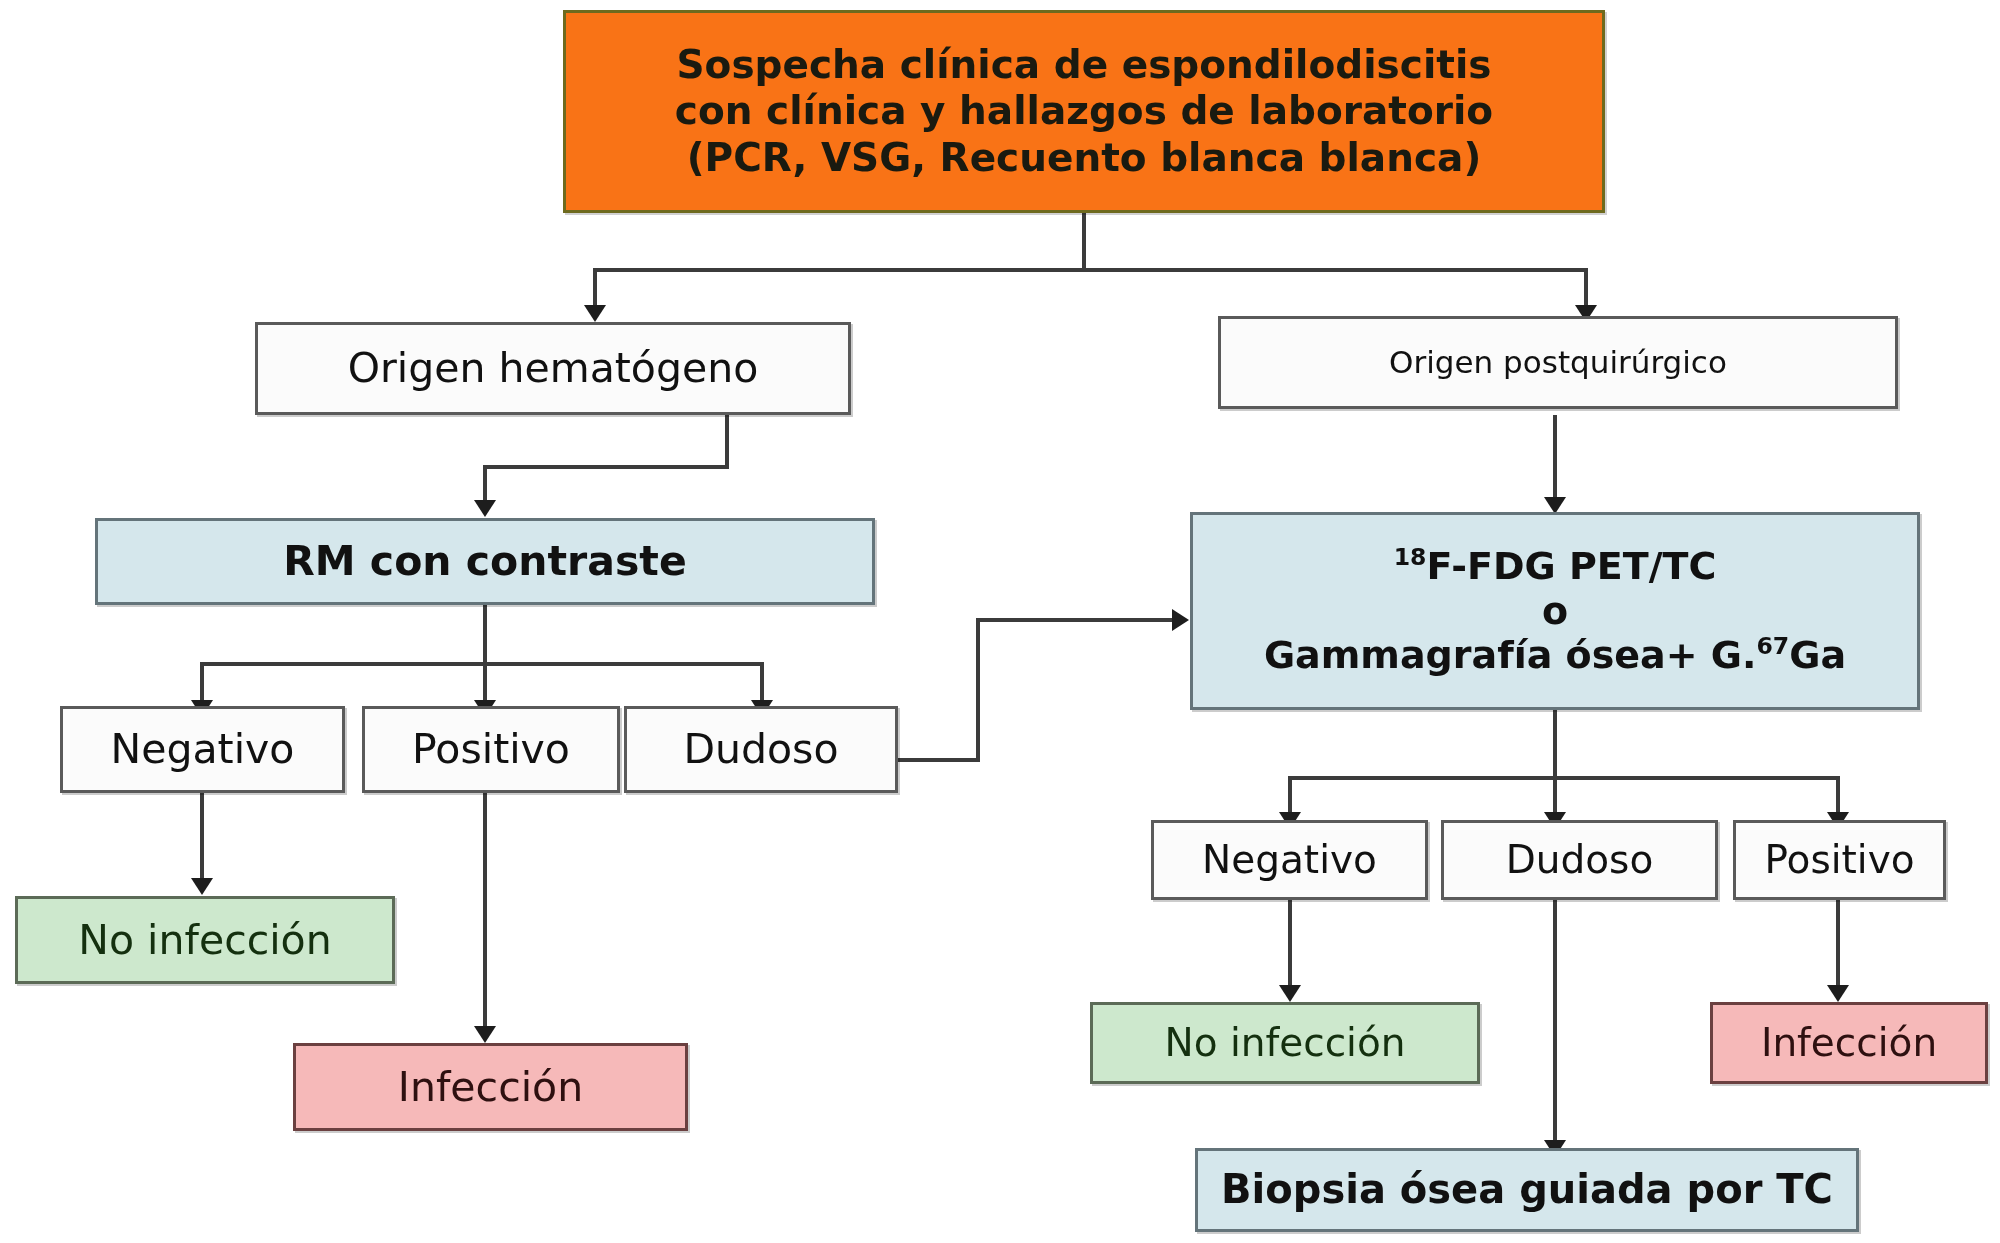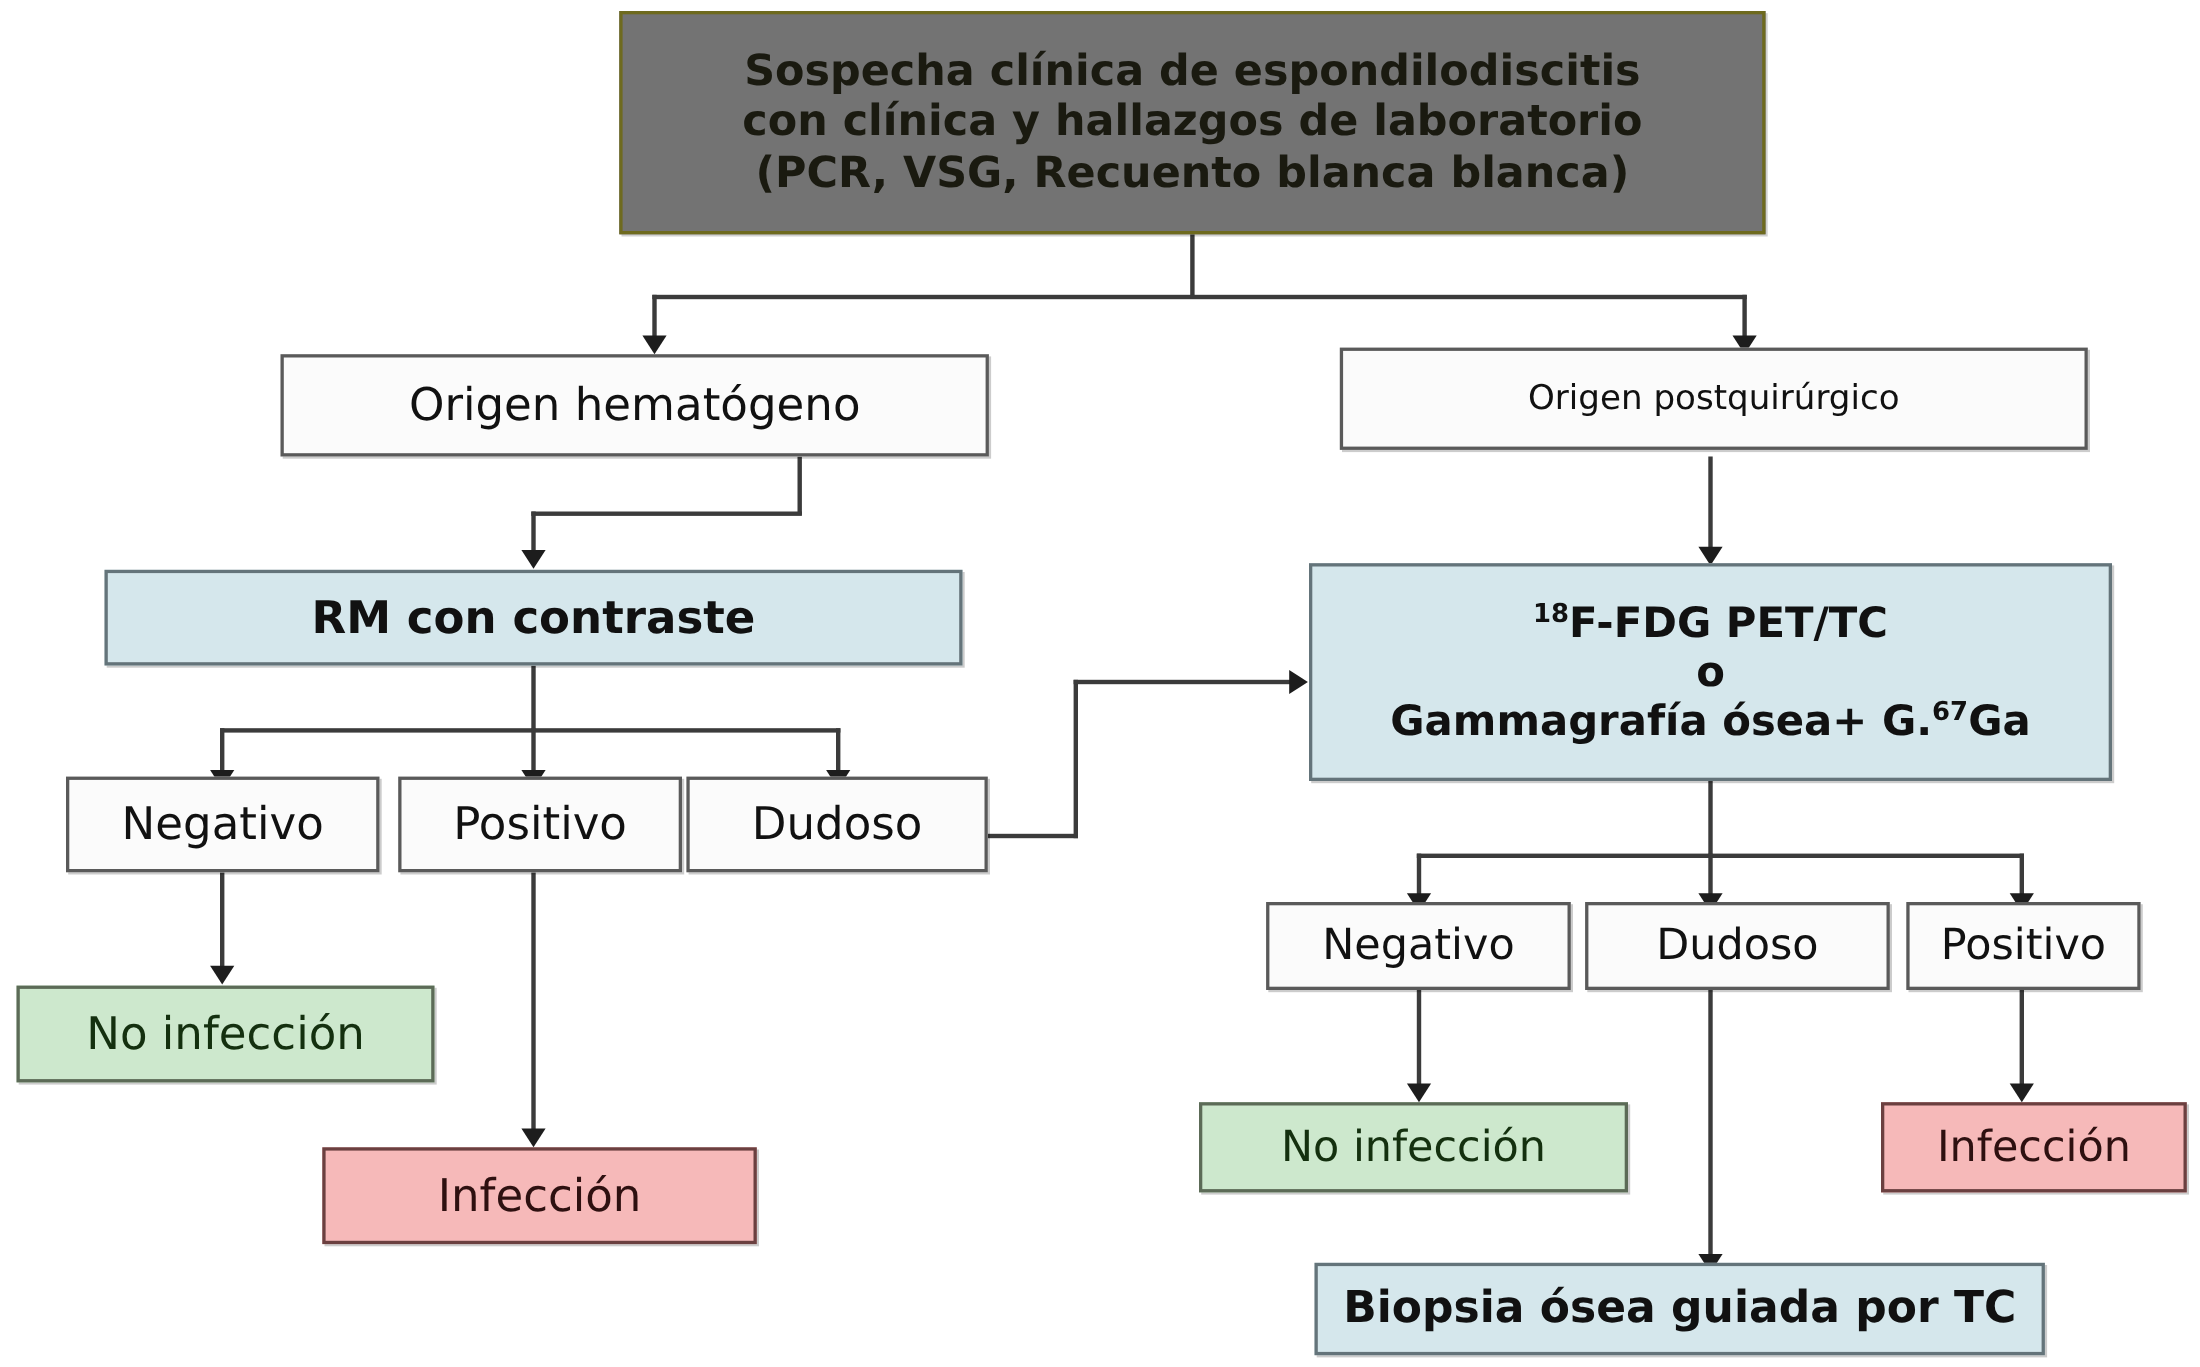"Sospecha clínica de espondilodiscitis" .n-yellow { background: #737373 -> #f97316 }
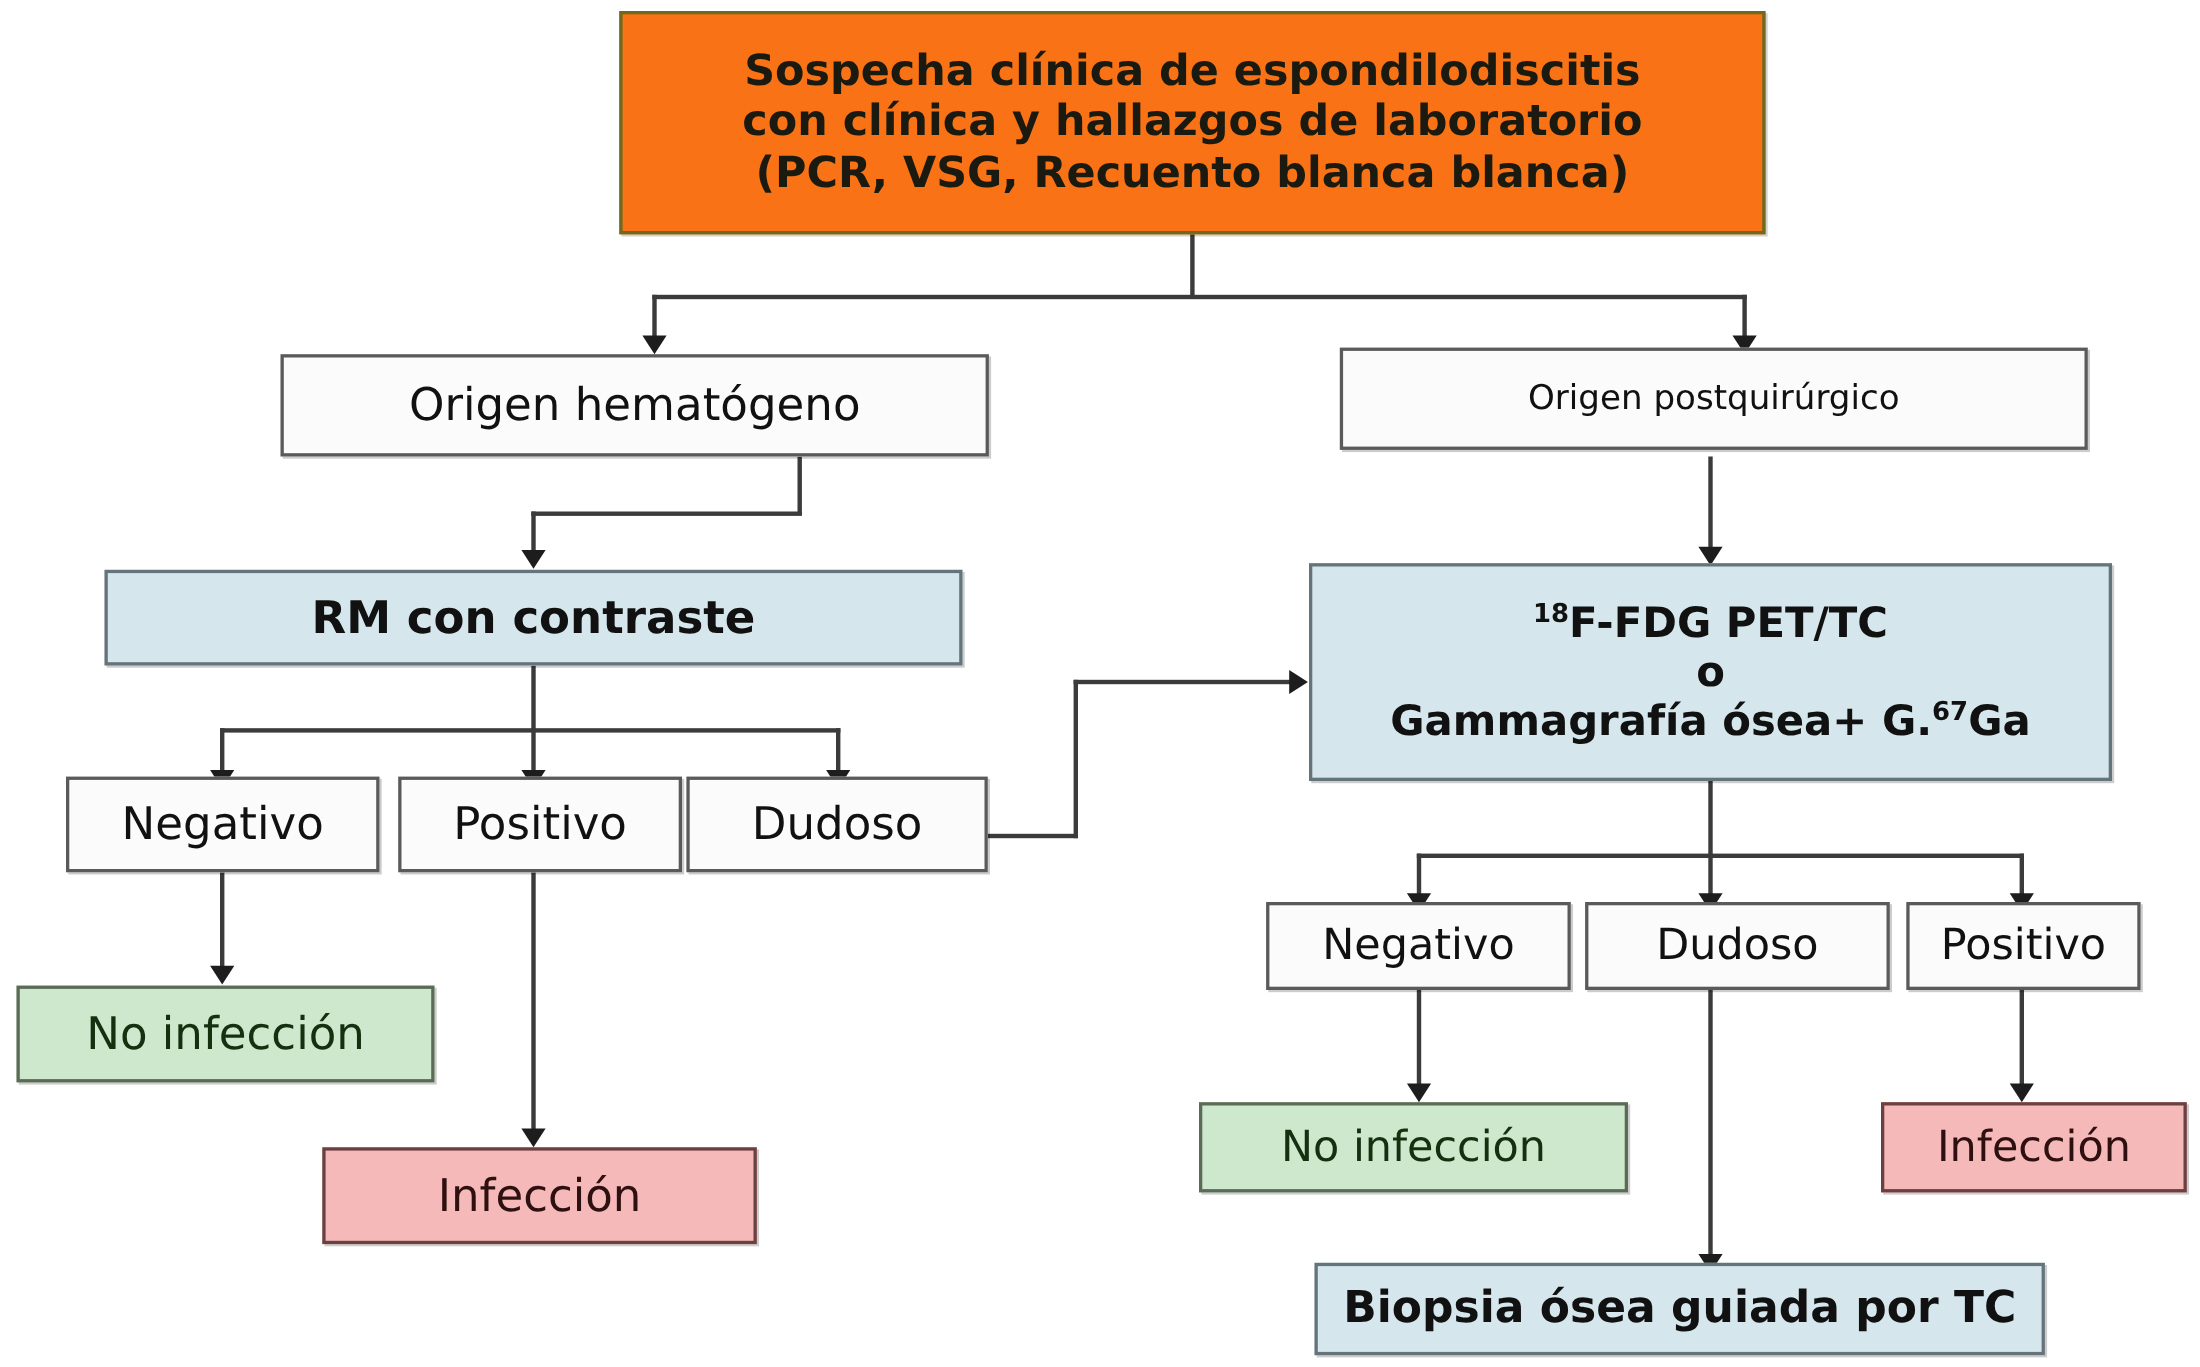"Origen hematógeno" div.node { width: 644px -> 596px }
